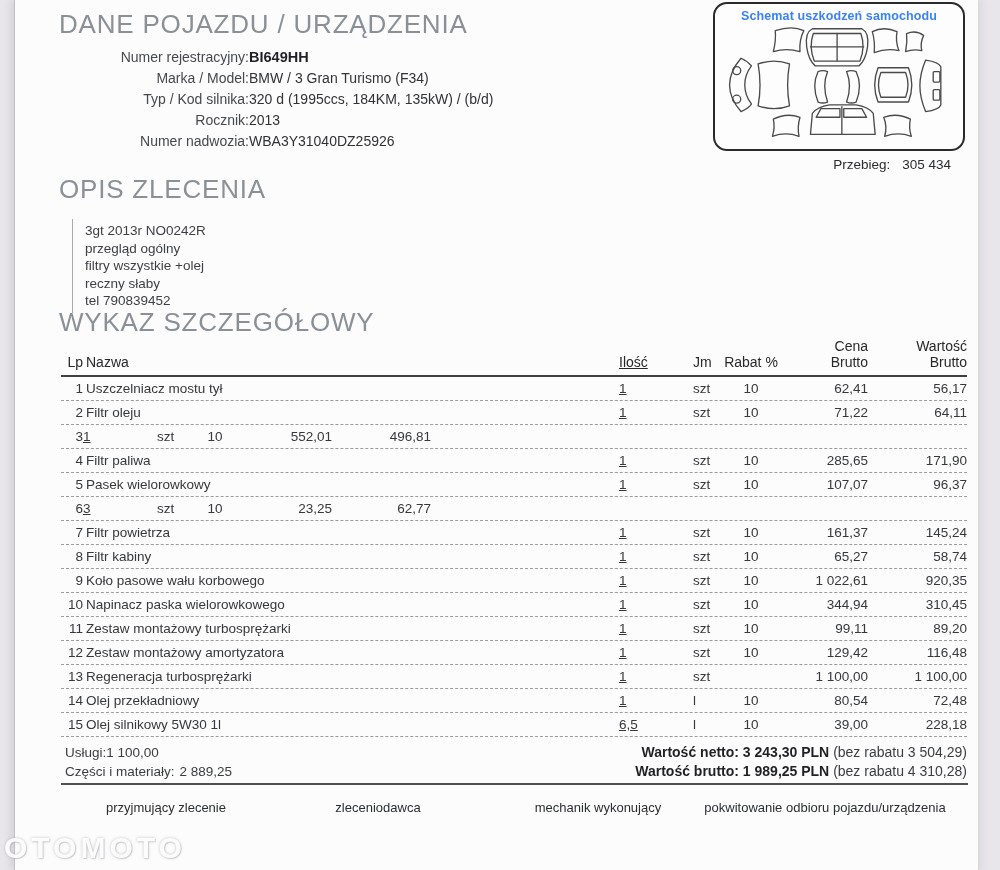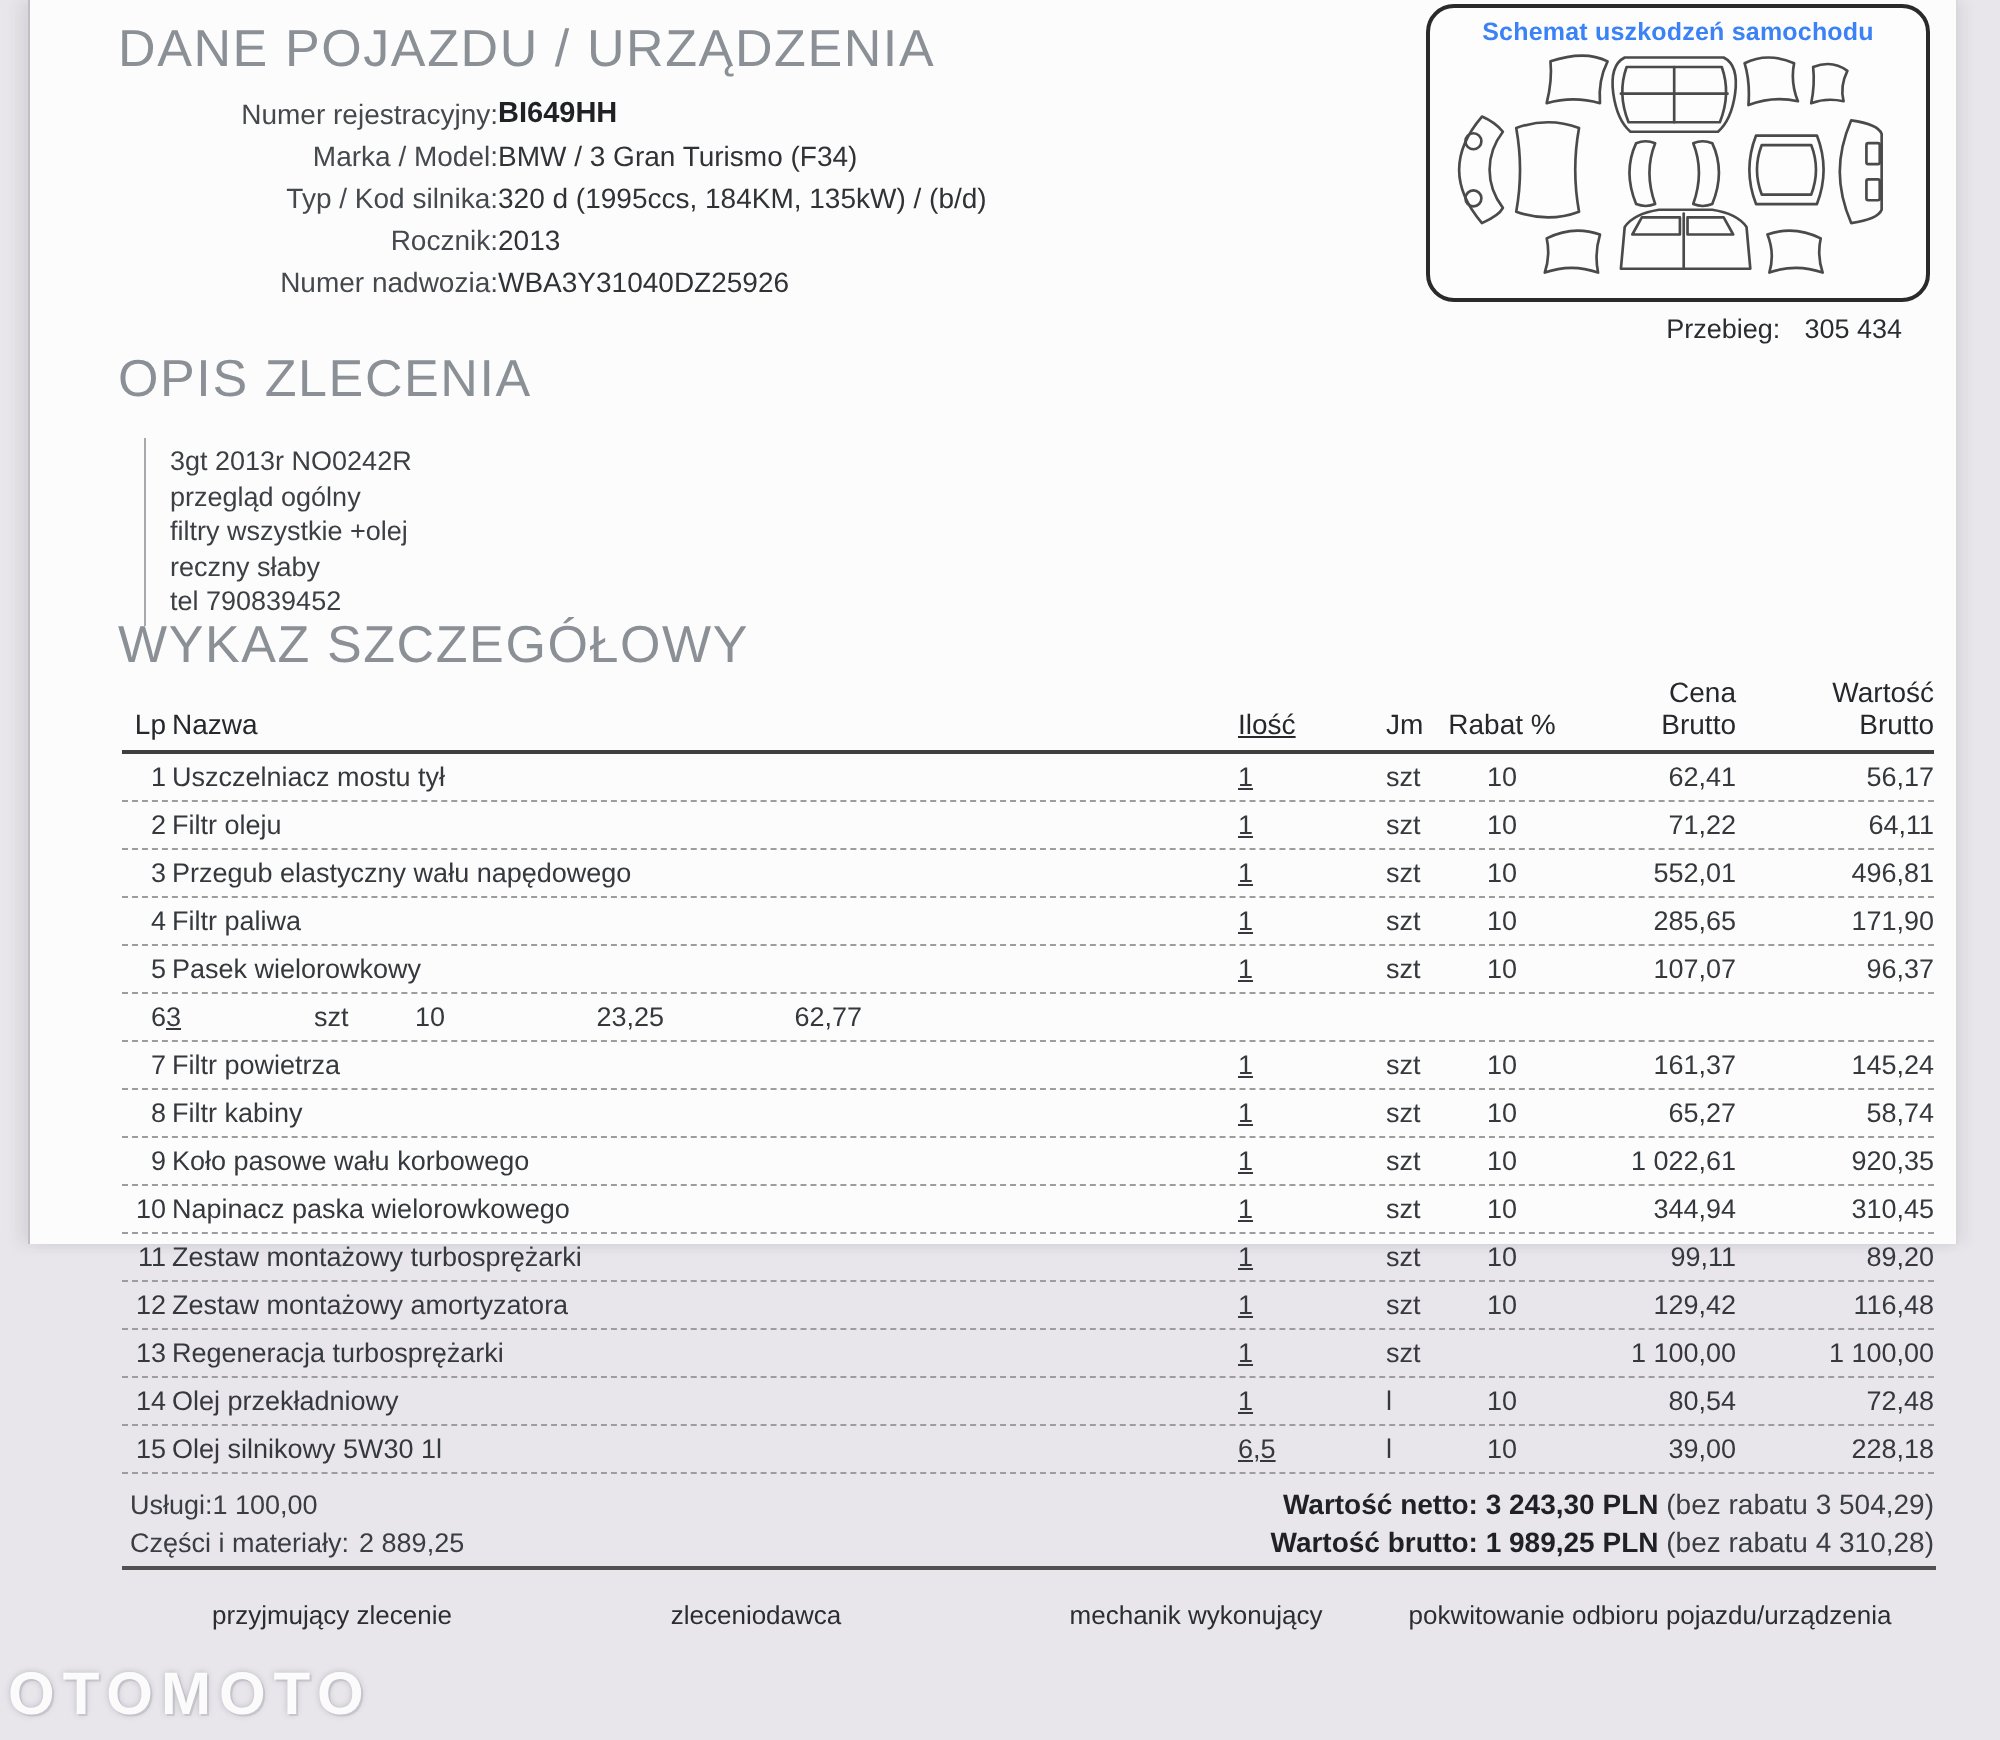"DANE POJAZDU / URZĄDZENIA" .page { height: 622px -> 870px }
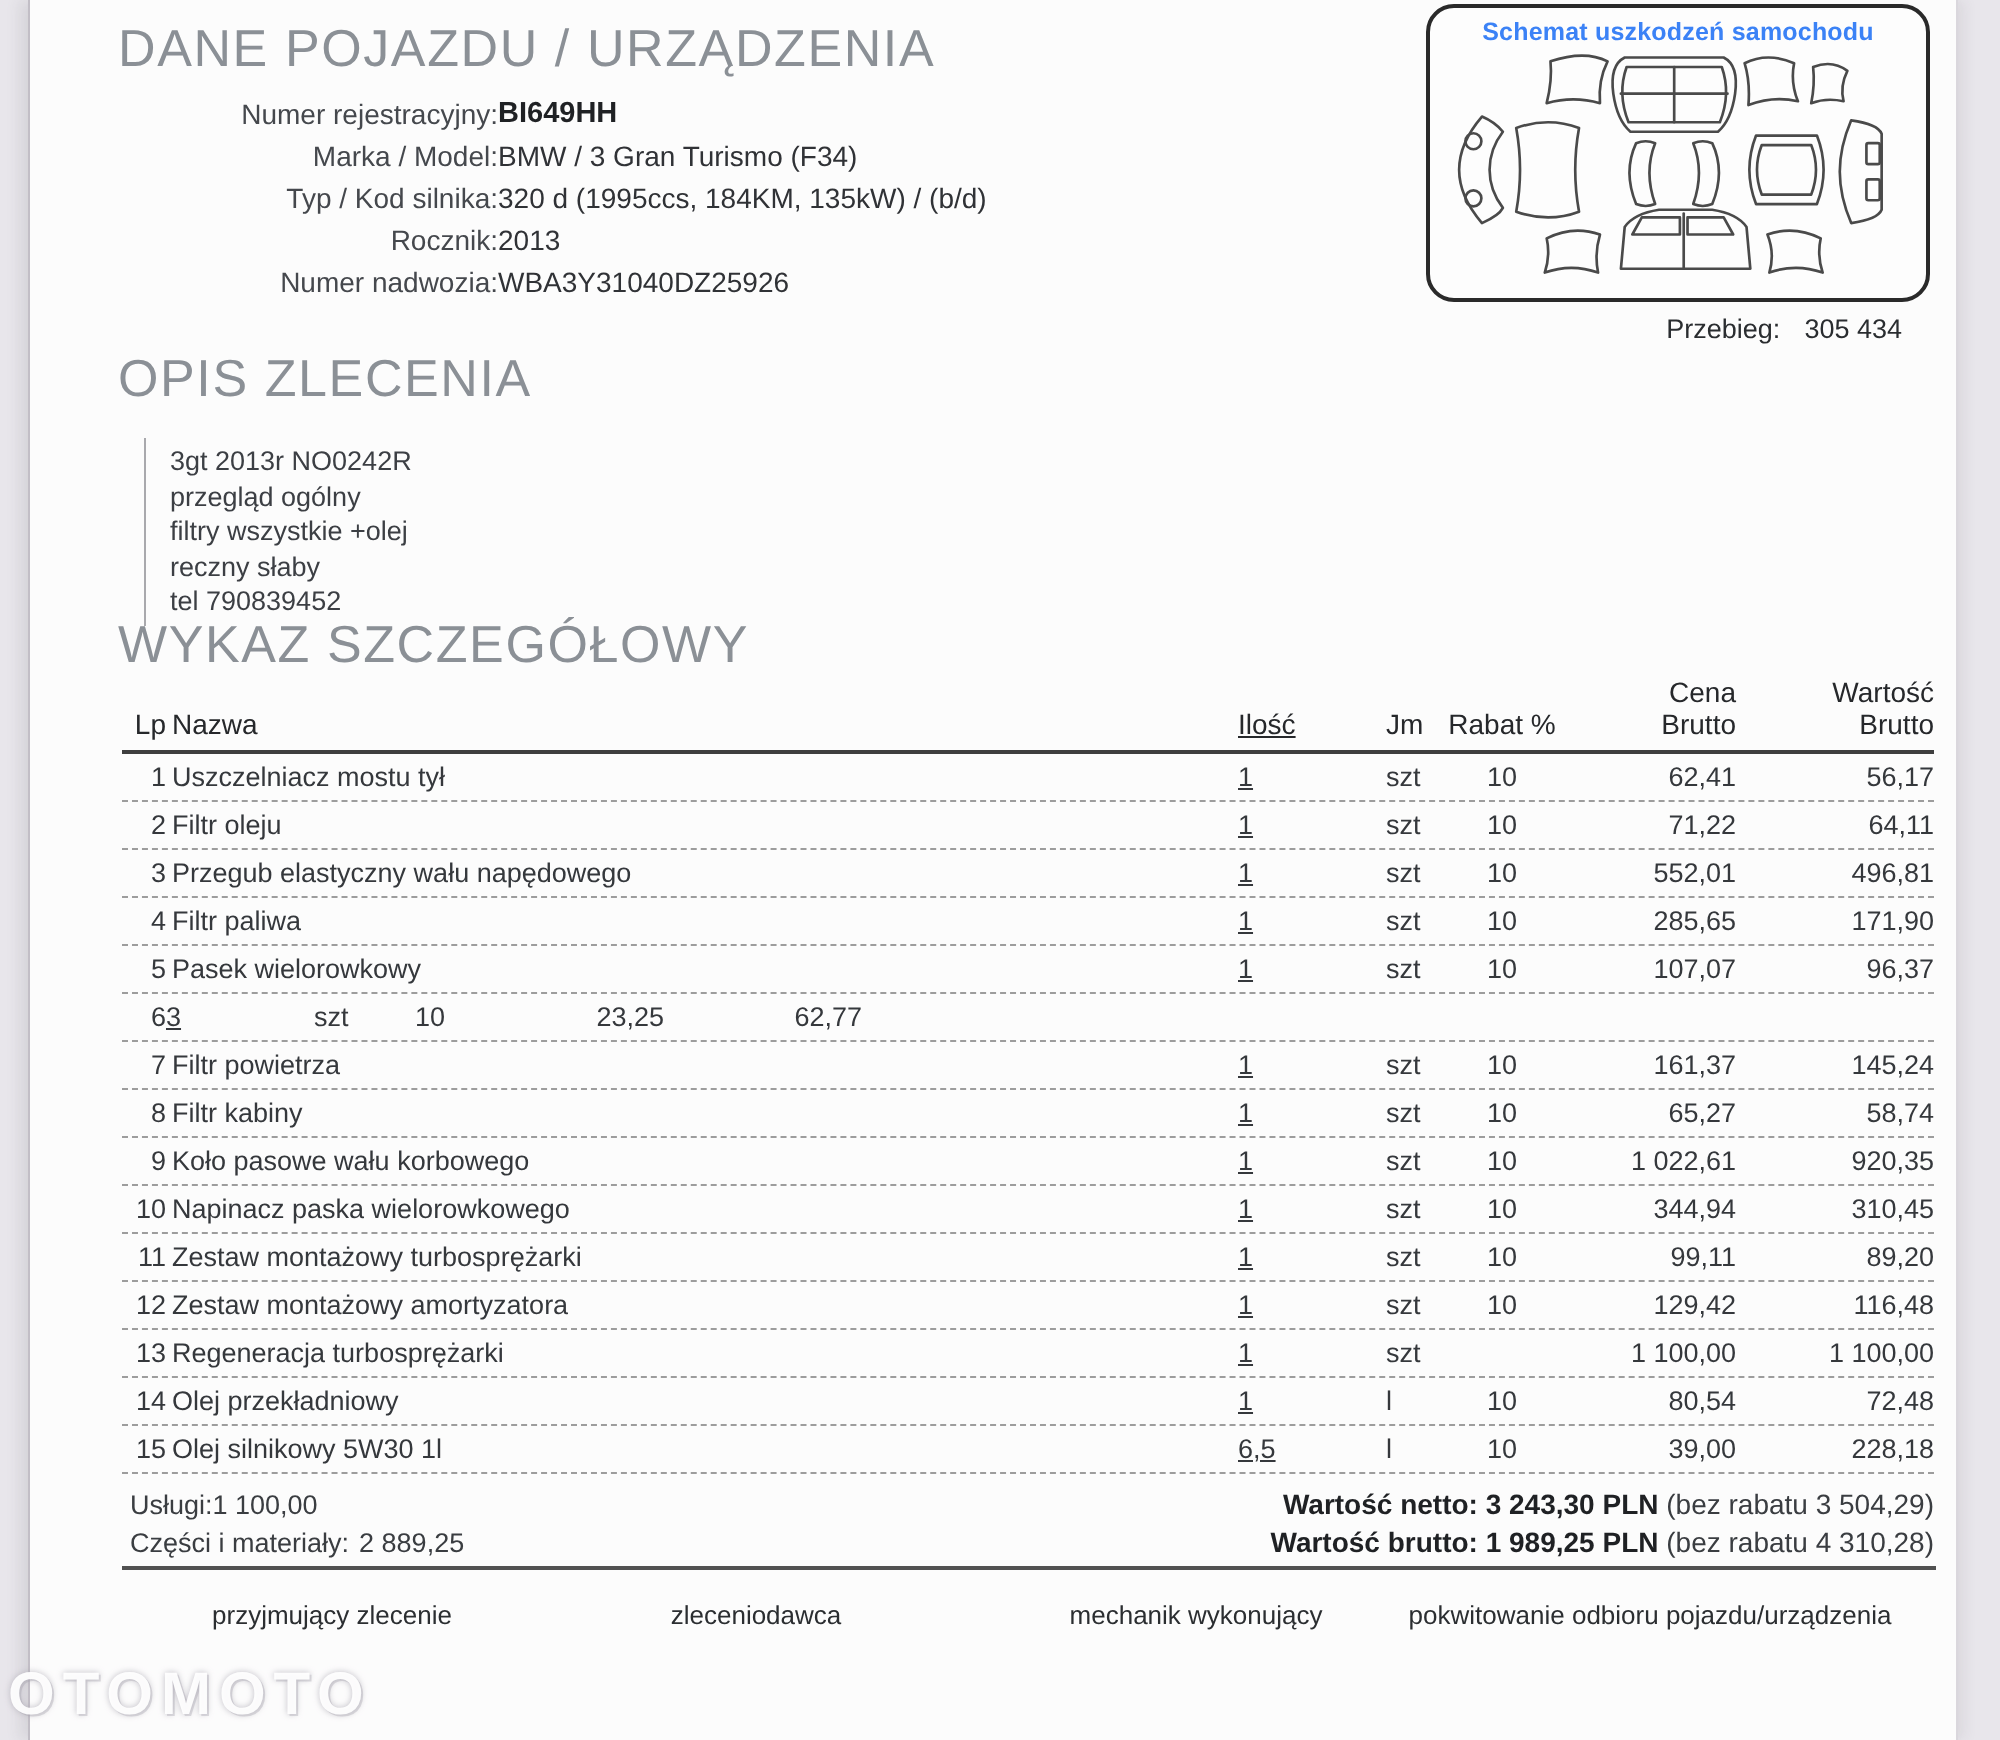"Przegub elastyczny wału napędowego" span.c { html: <span>Przegub elastyczny wału napędowego</span> -> none }
